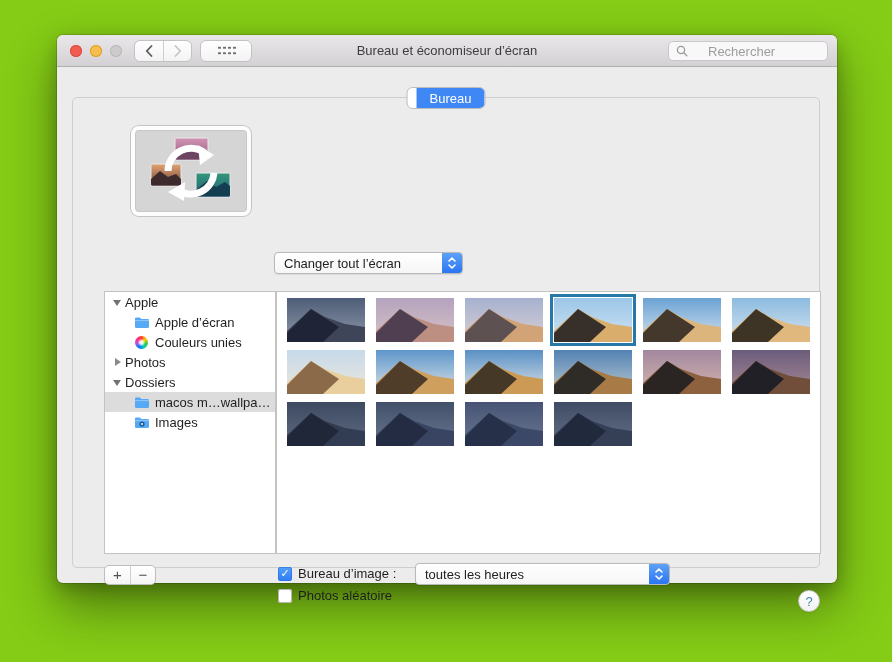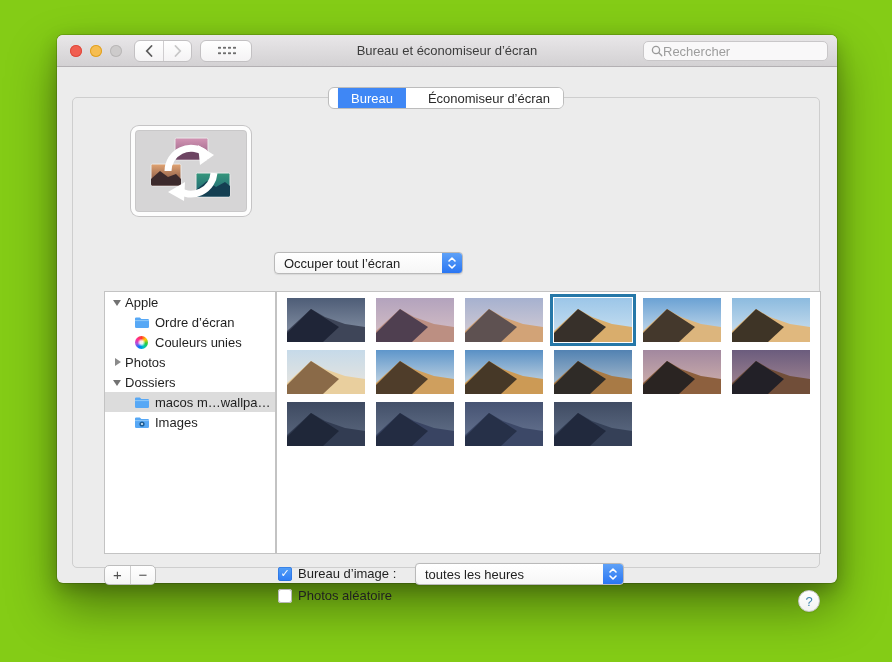"Rechercher" .search { gap: 0 -> 20px; width: 185px -> 160px }
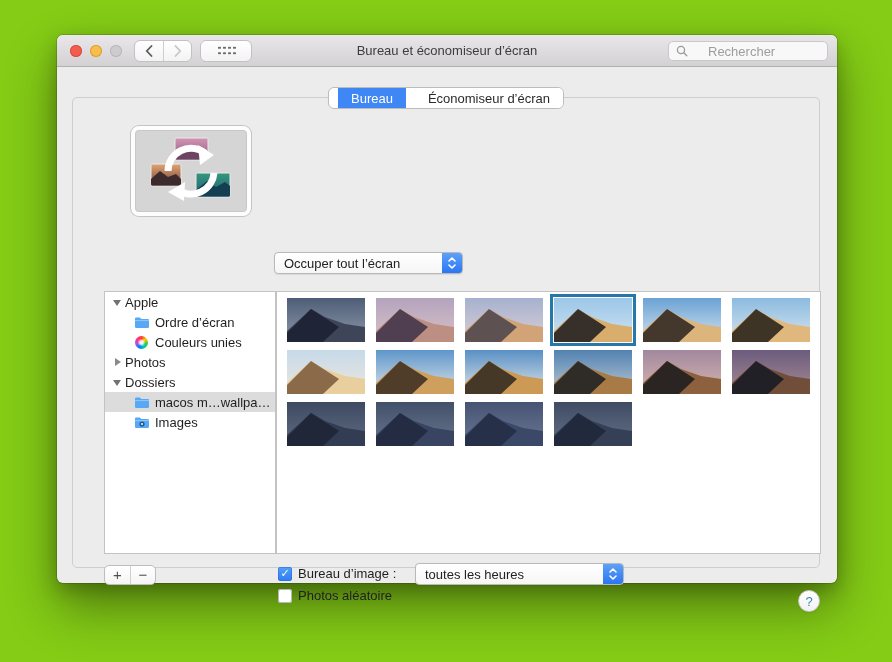"Économiseur d’écran" button.tab { html: <button>Économiseur d’écran</button> -> none }
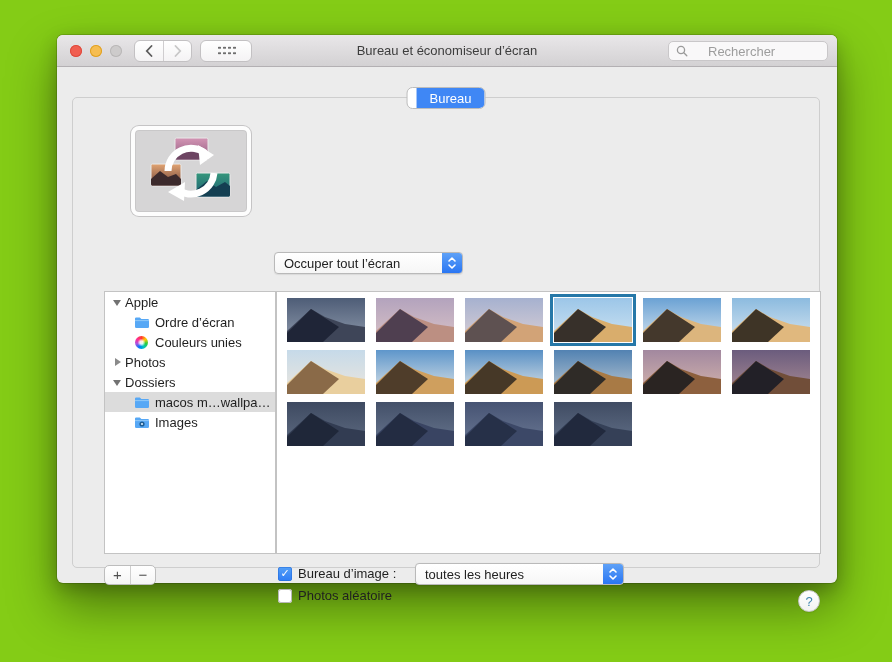"Occuper tout l’écran" span.val { text: Occuper -> Changer }
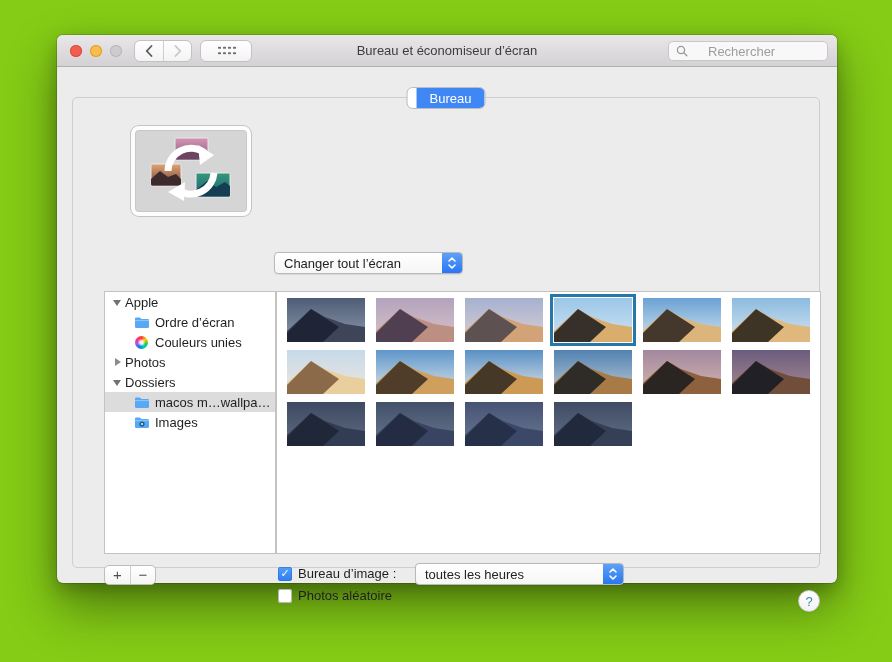"Ordre d’écran" span.slabel { text: Ordre -> Apple }
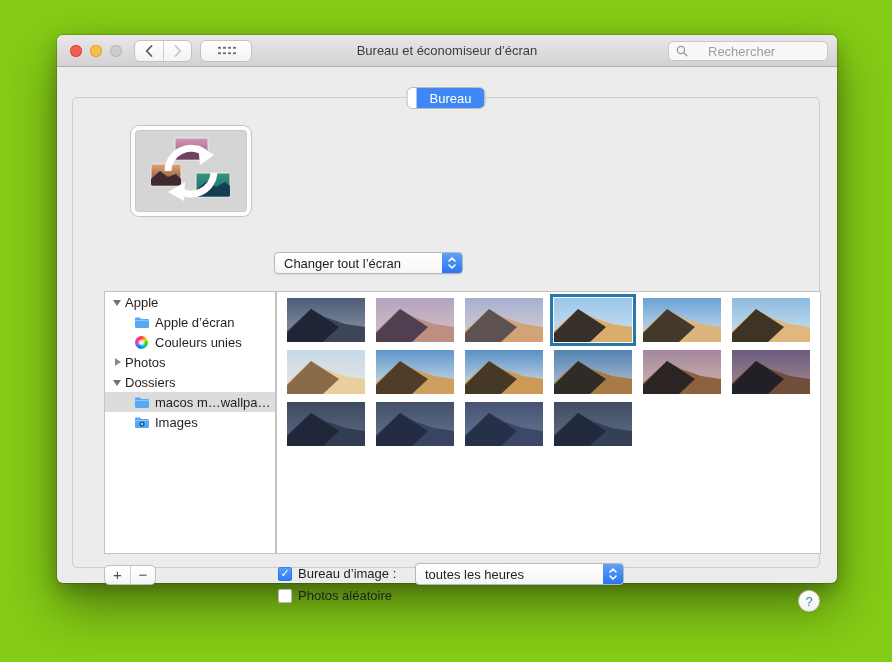"toutes les heures" .popup.interval { width: 209px -> 255px }
